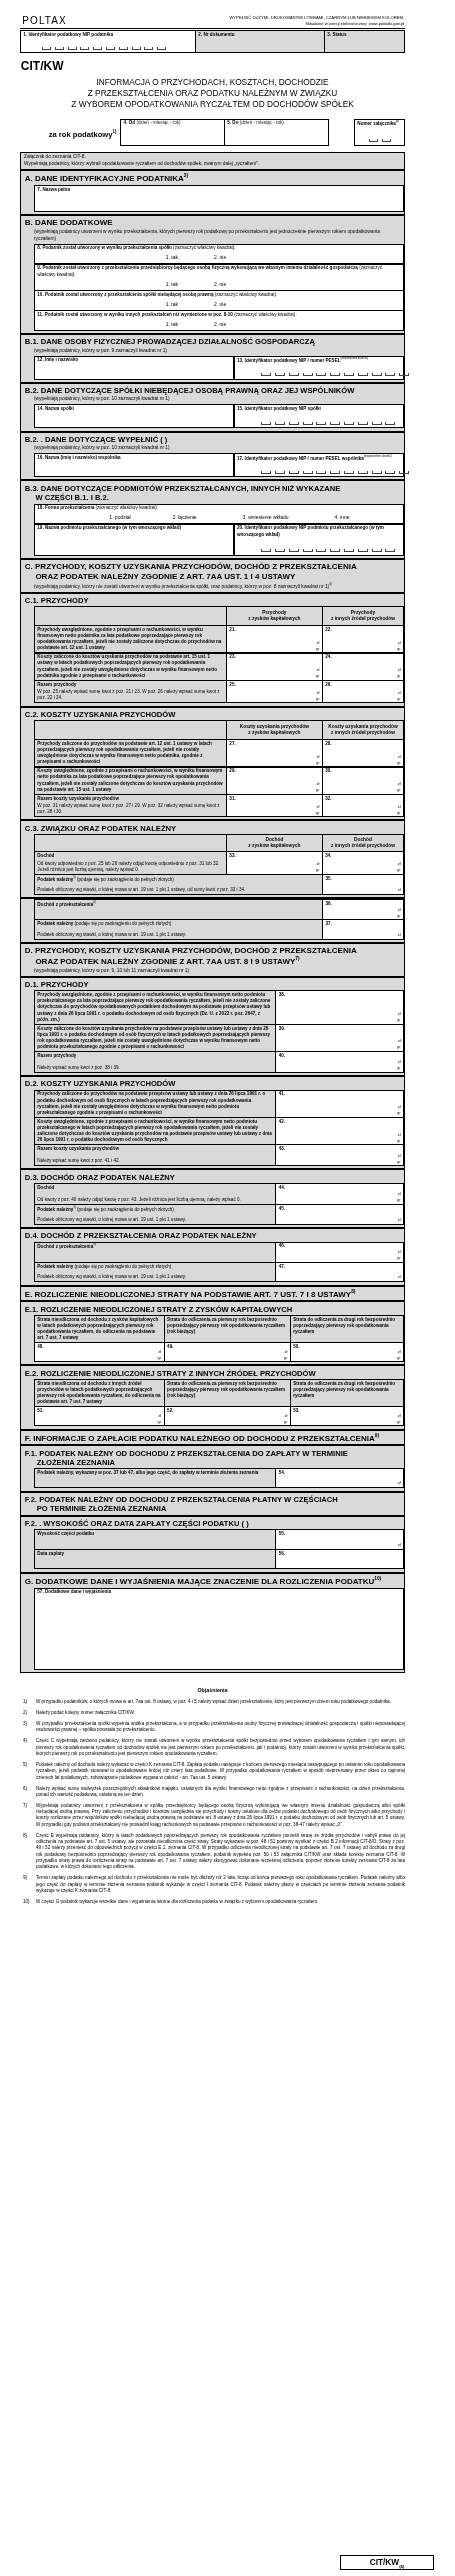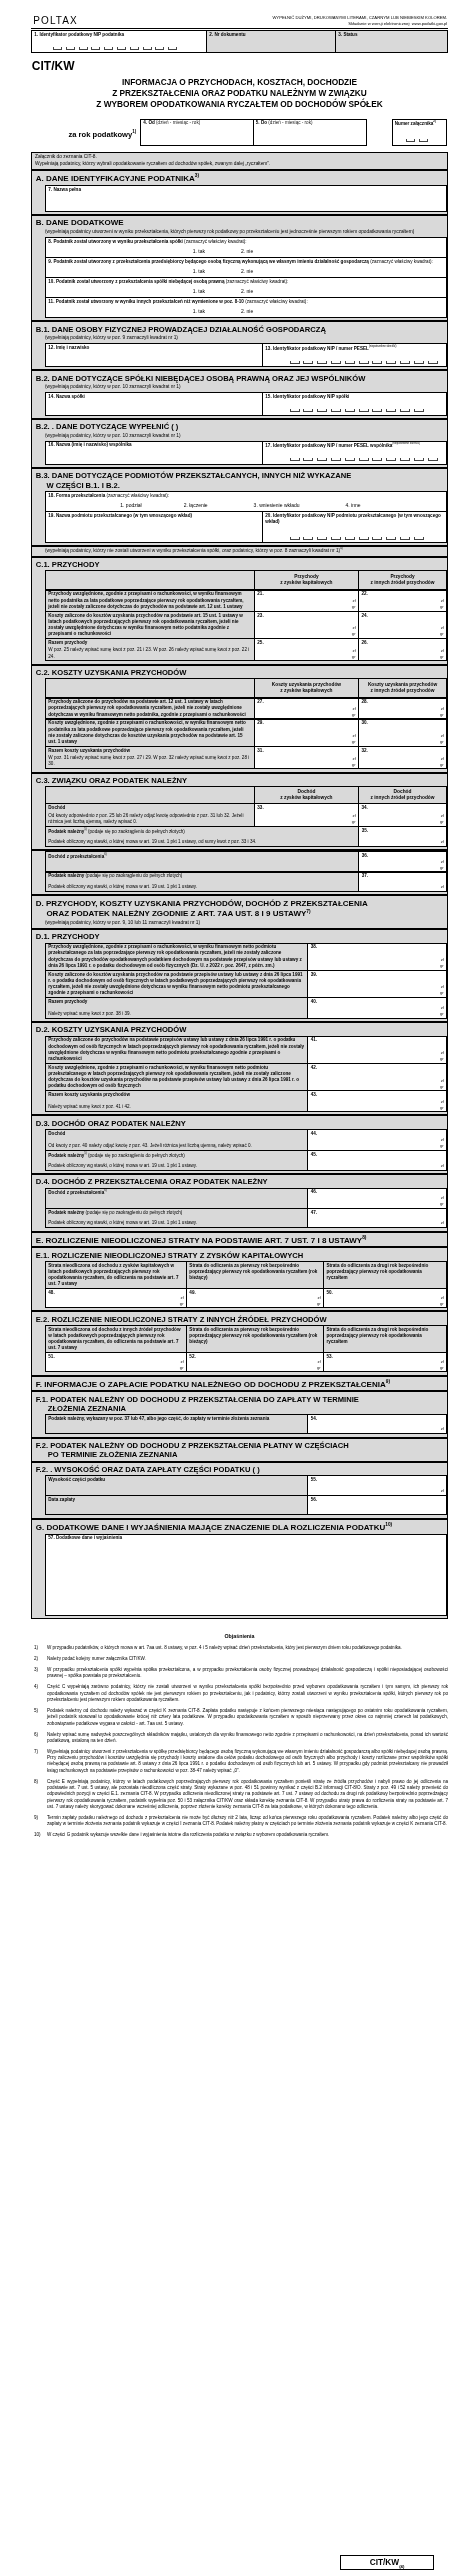"POLTAX" .page { left: 31px -> 20px; width: 417px -> 385px }
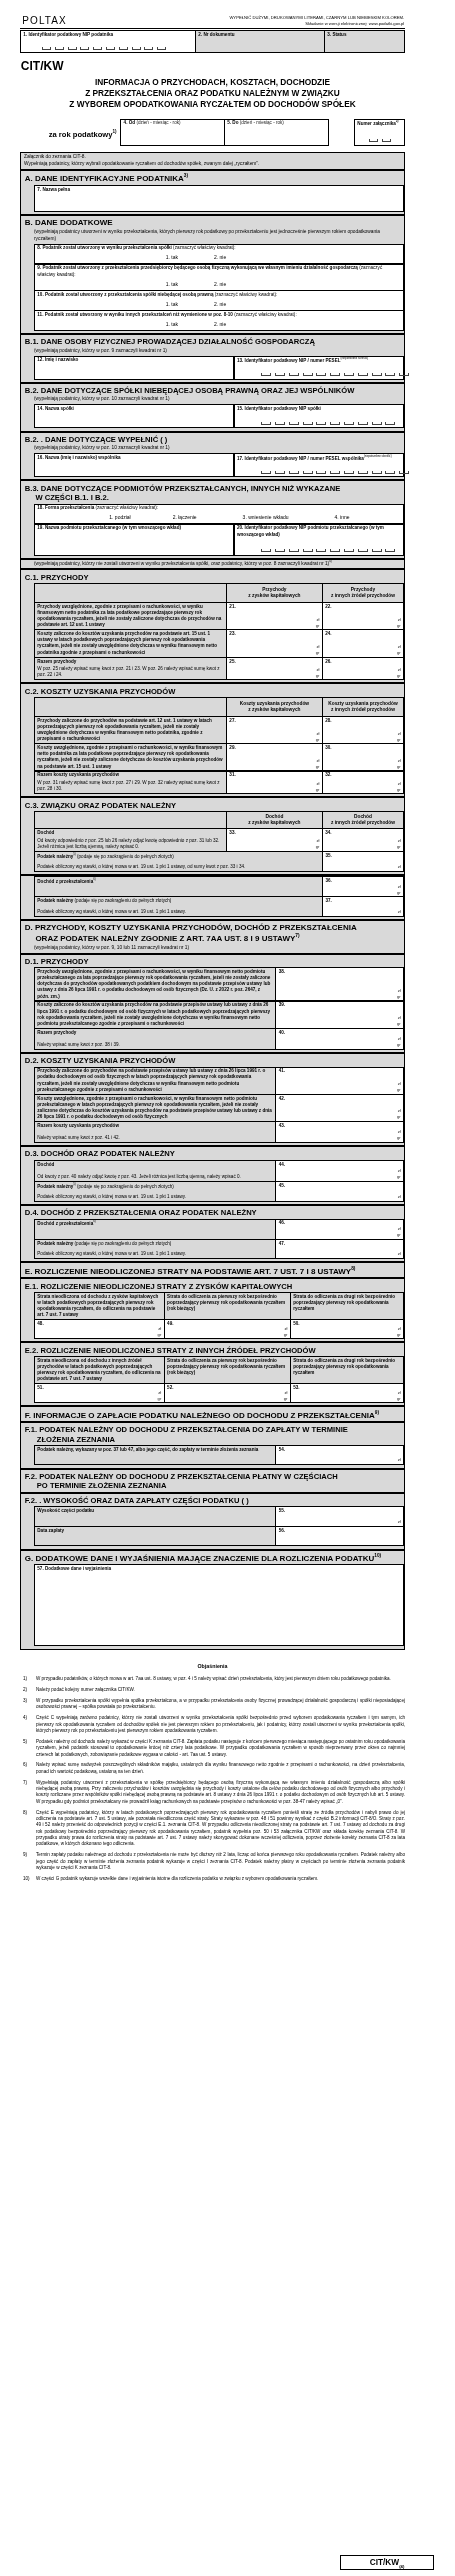"INFORMACJA O PRZYCHODACH, KOSZTACH," .maintitle { font-weight: bold -> normal }
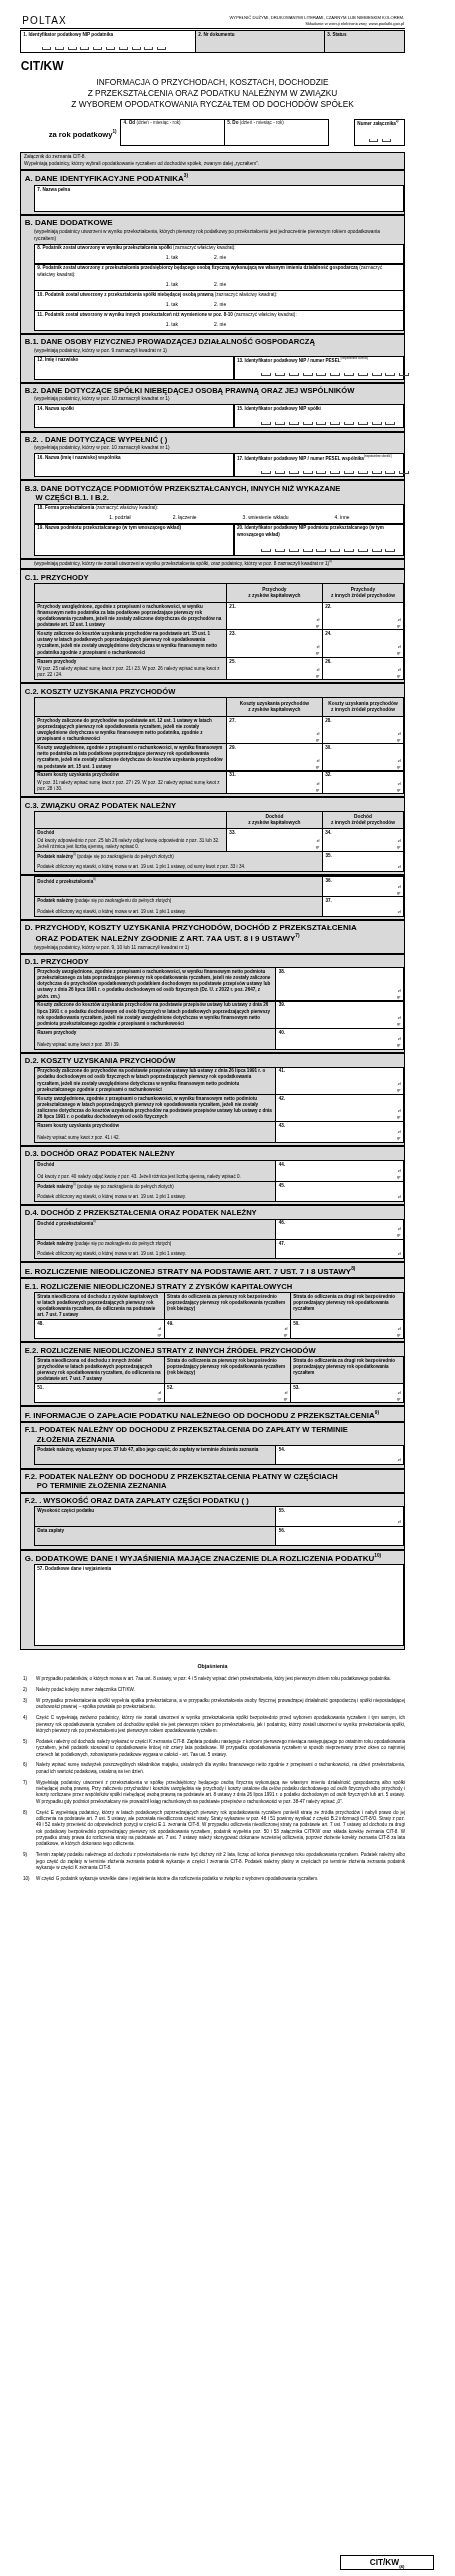"C. PRZYCHODY, KOSZTY UZYSKANIA" div.sectitle { html: none -> <div> <span>C. PRZYCHODY, KOSZTY UZYSKANIA PRZYCHODÓW, DOCHÓD Z PRZEKSZTAŁCENIA</span><br><span>ORAZ PODATEK NALEŻNY ZGODNIE Z ART. 7AA UST. 1 I 4 USTAWY</span> </div> }
